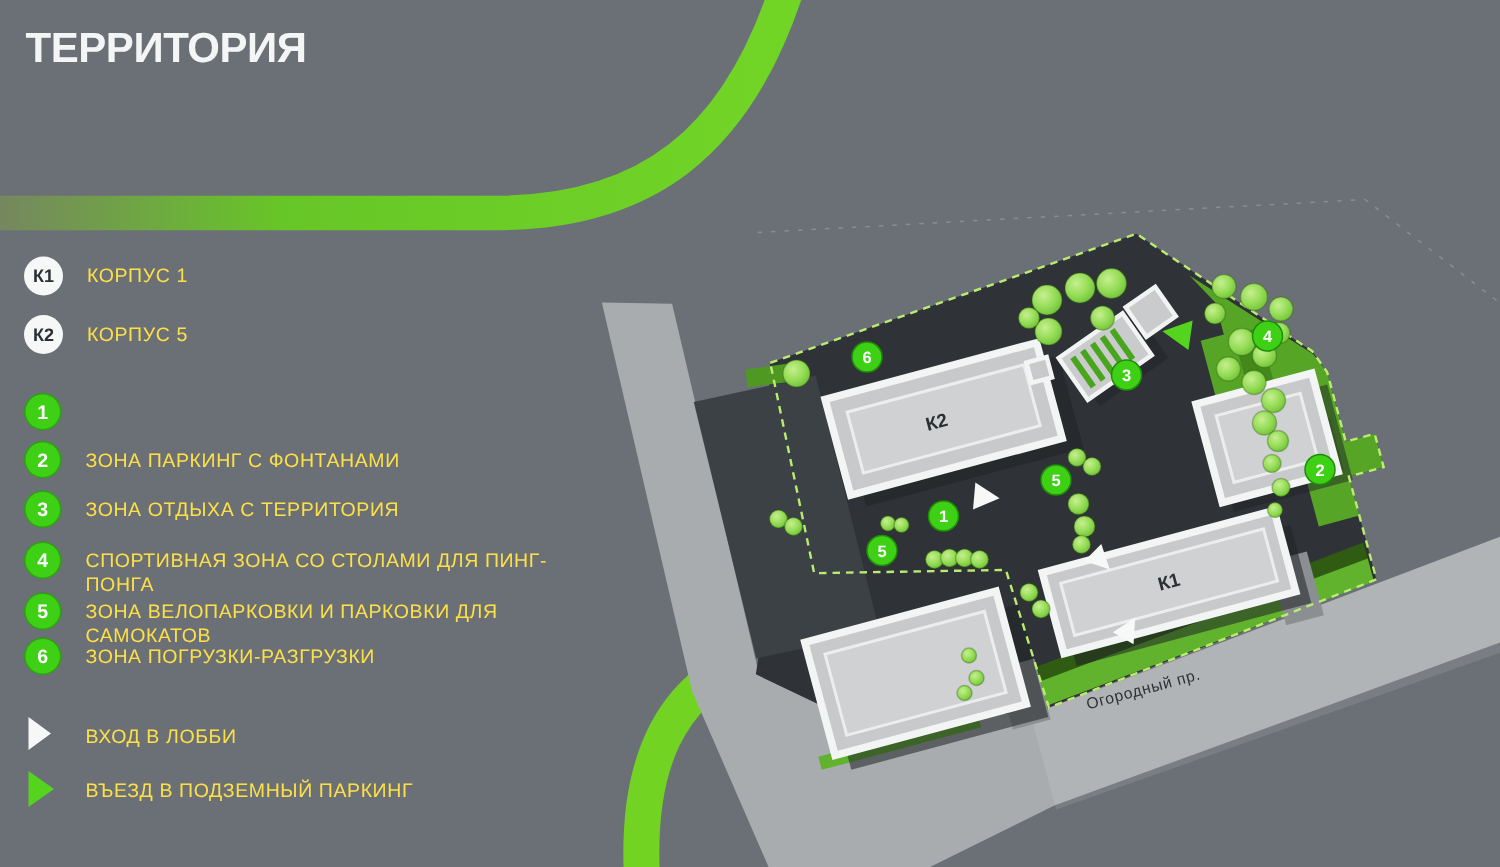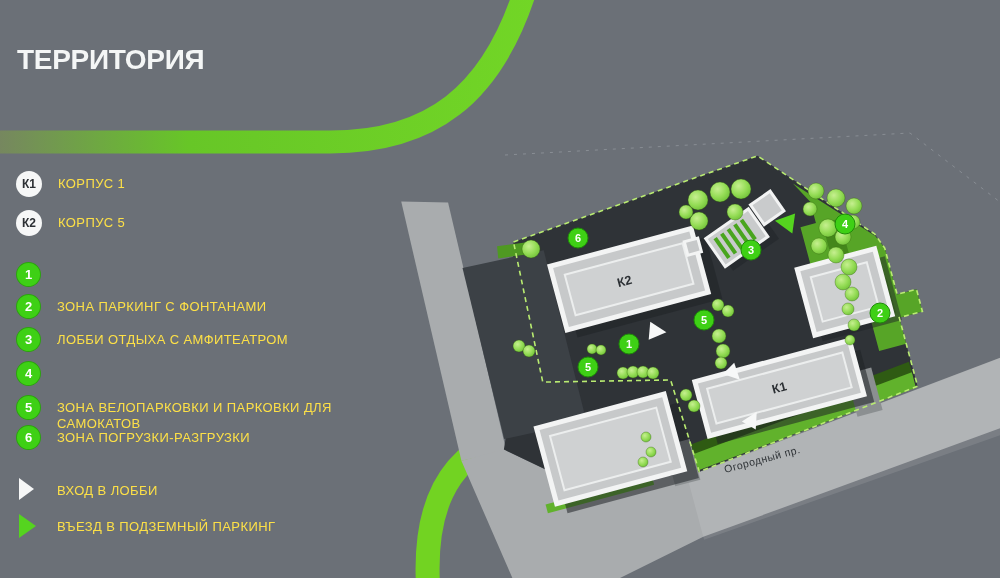"ТЕРРИТОРИЯ" .title-line { margin-top: 28px -> none }
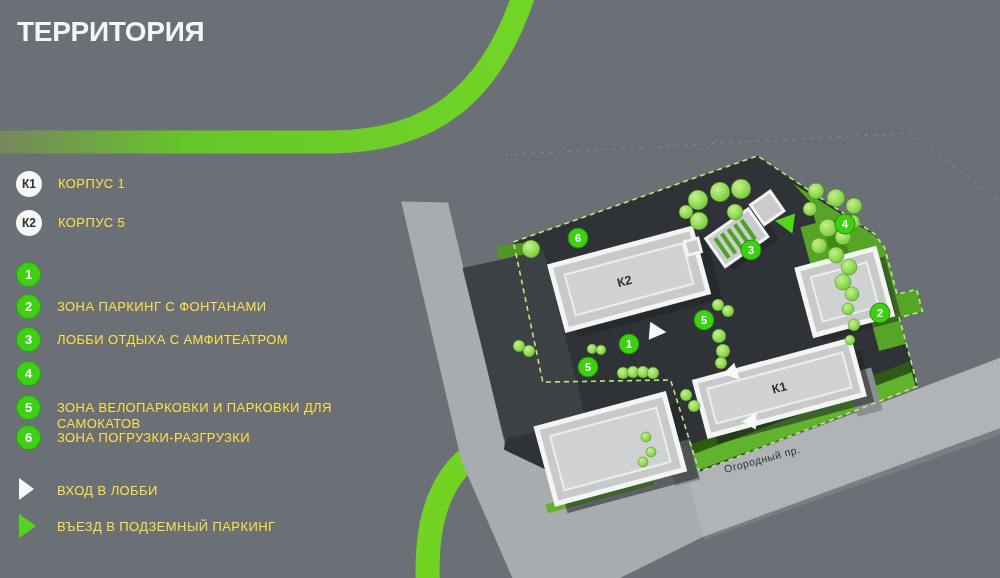"ЛОББИ ОТДЫХА С АМФИТЕАТРОМ" div.lg-label { text: ЛОББИ ОТДЫХА С АМФИТЕАТРОМ -> ЗОНА ОТДЫХА С ТЕРРИТОРИЯ }
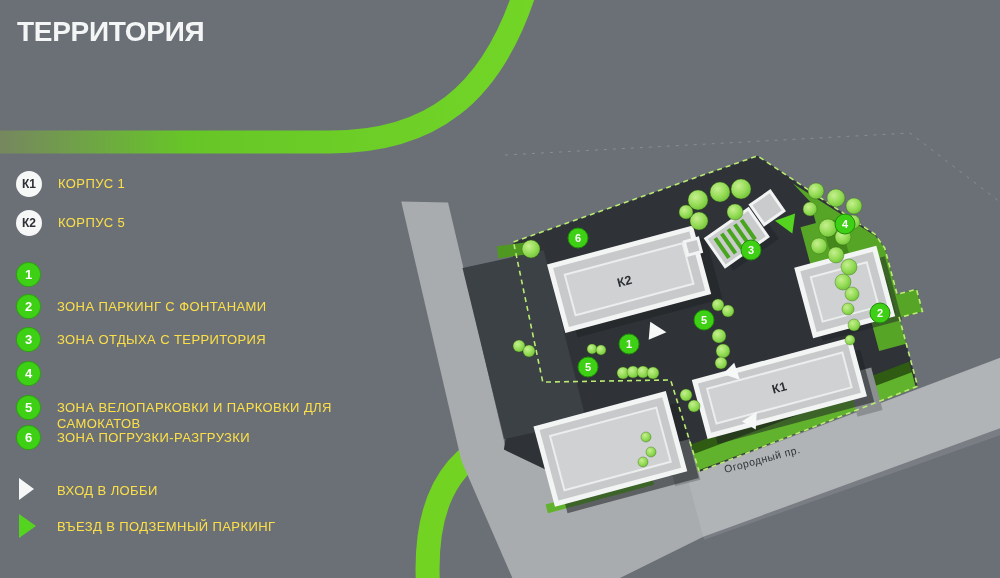"СПОРТИВНАЯ ЗОНА СО СТОЛАМИ ДЛЯ" div.lg-label { html: none -> <div>СПОРТИВНАЯ ЗОНА СО СТОЛАМИ ДЛЯ ПИНГ-ПОНГА</div> }
